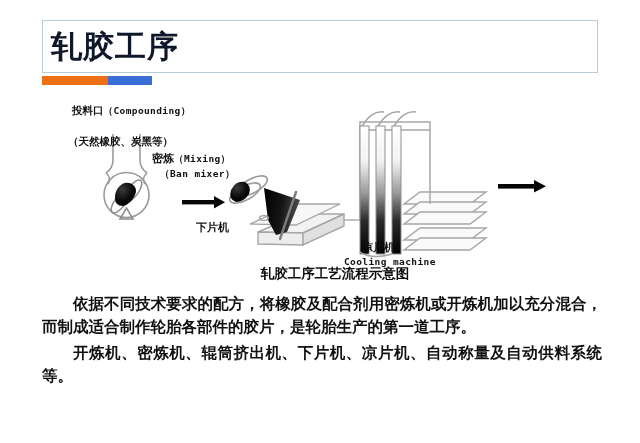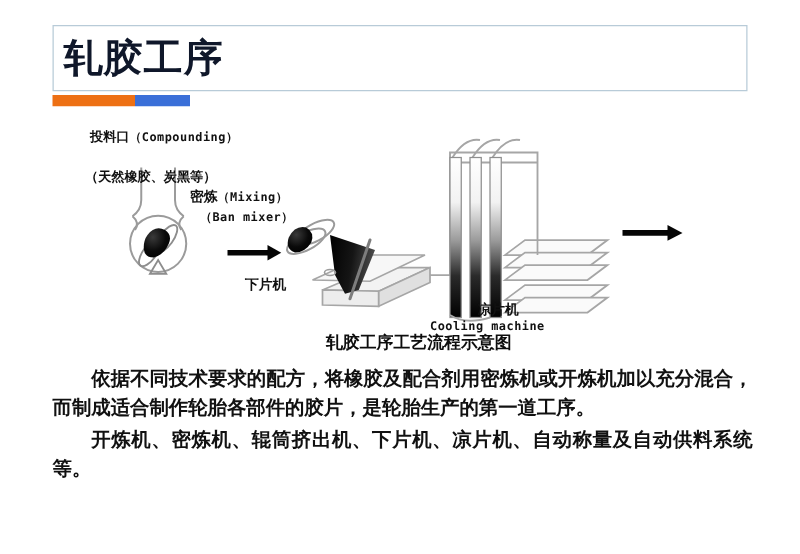"凉片机" #lbl-cooling-cn { left: 382px -> 362px }
